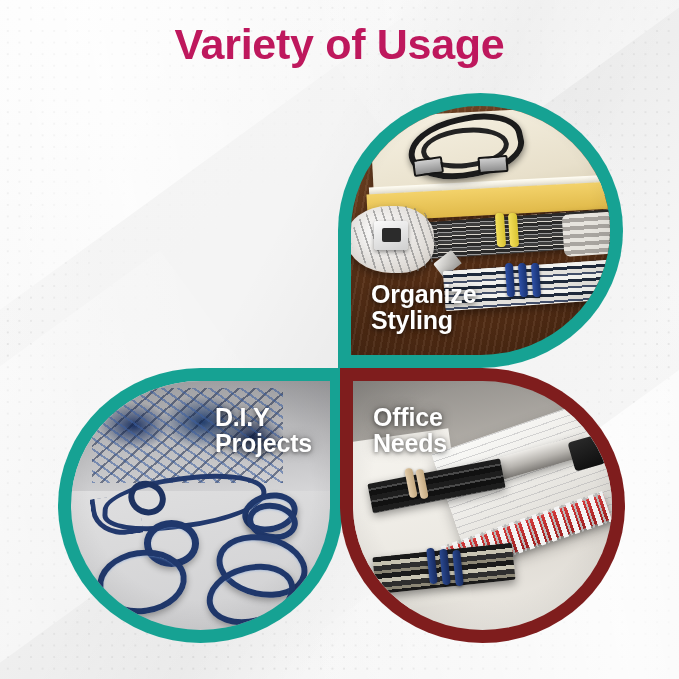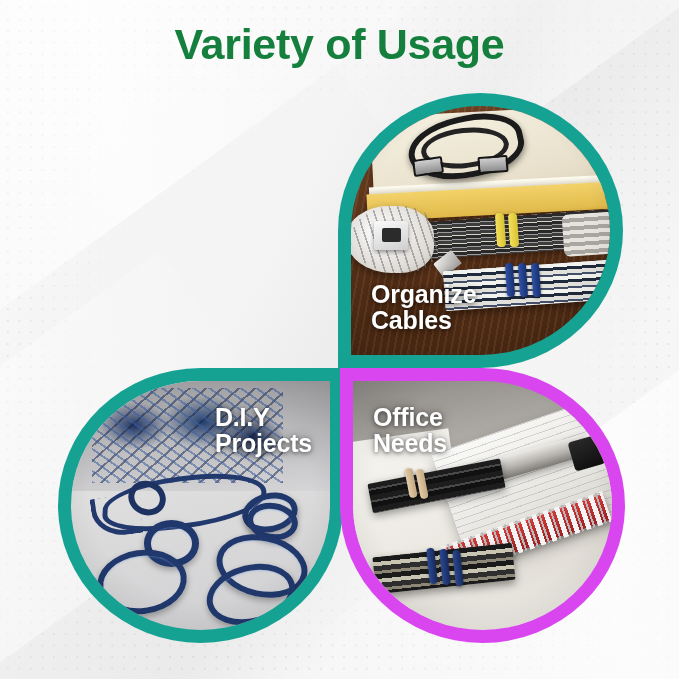"Variety of Usage" .title { color: #15803d -> #be185d }
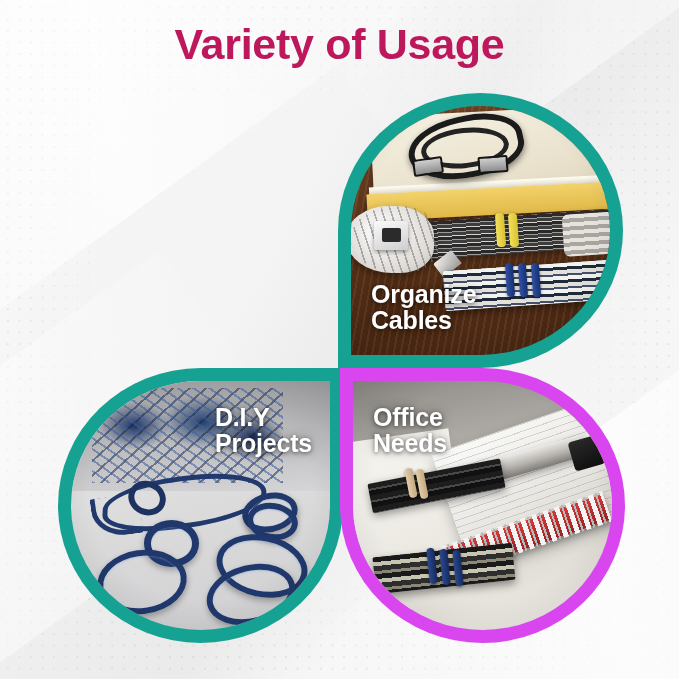"Organize" div.caption { text: Cables -> Styling }
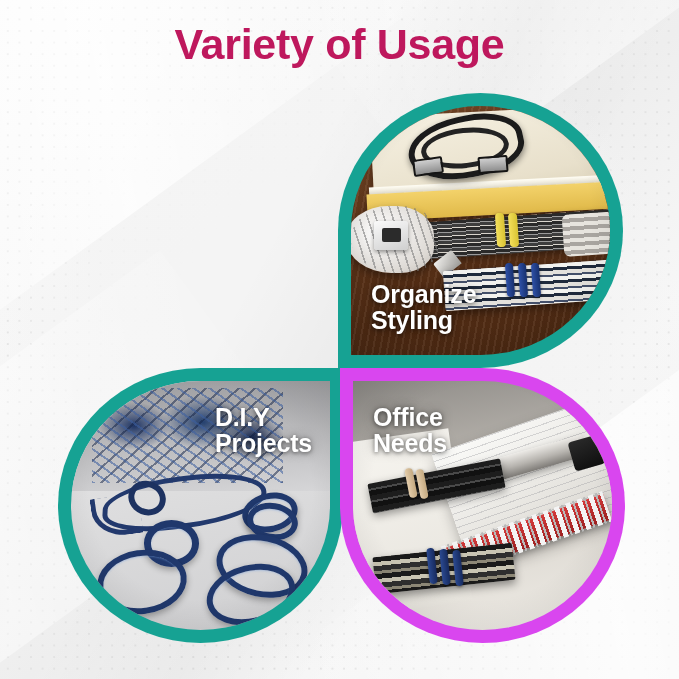"Office" .p4 .ring { background: #d946ef -> #7f1d1d }
